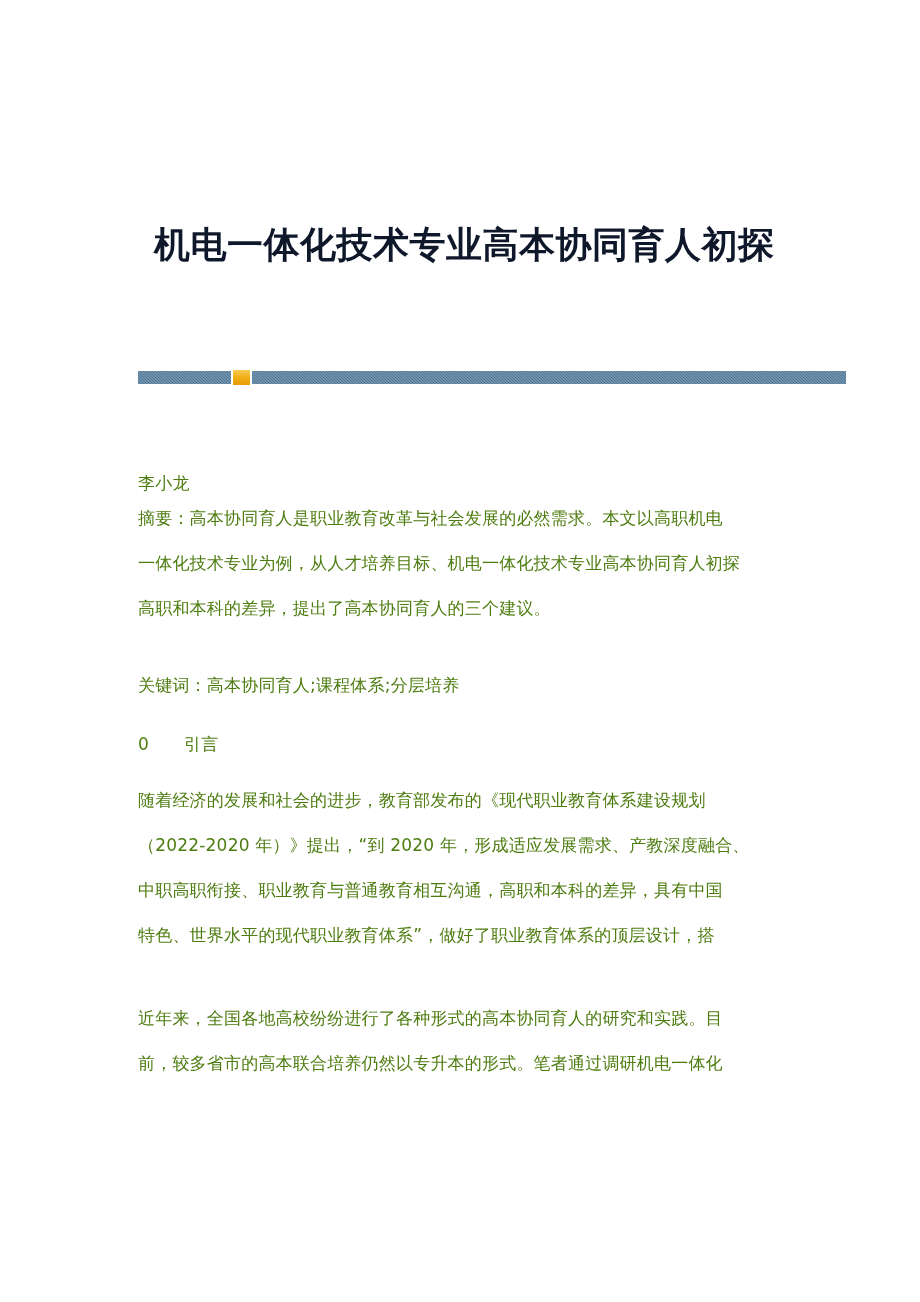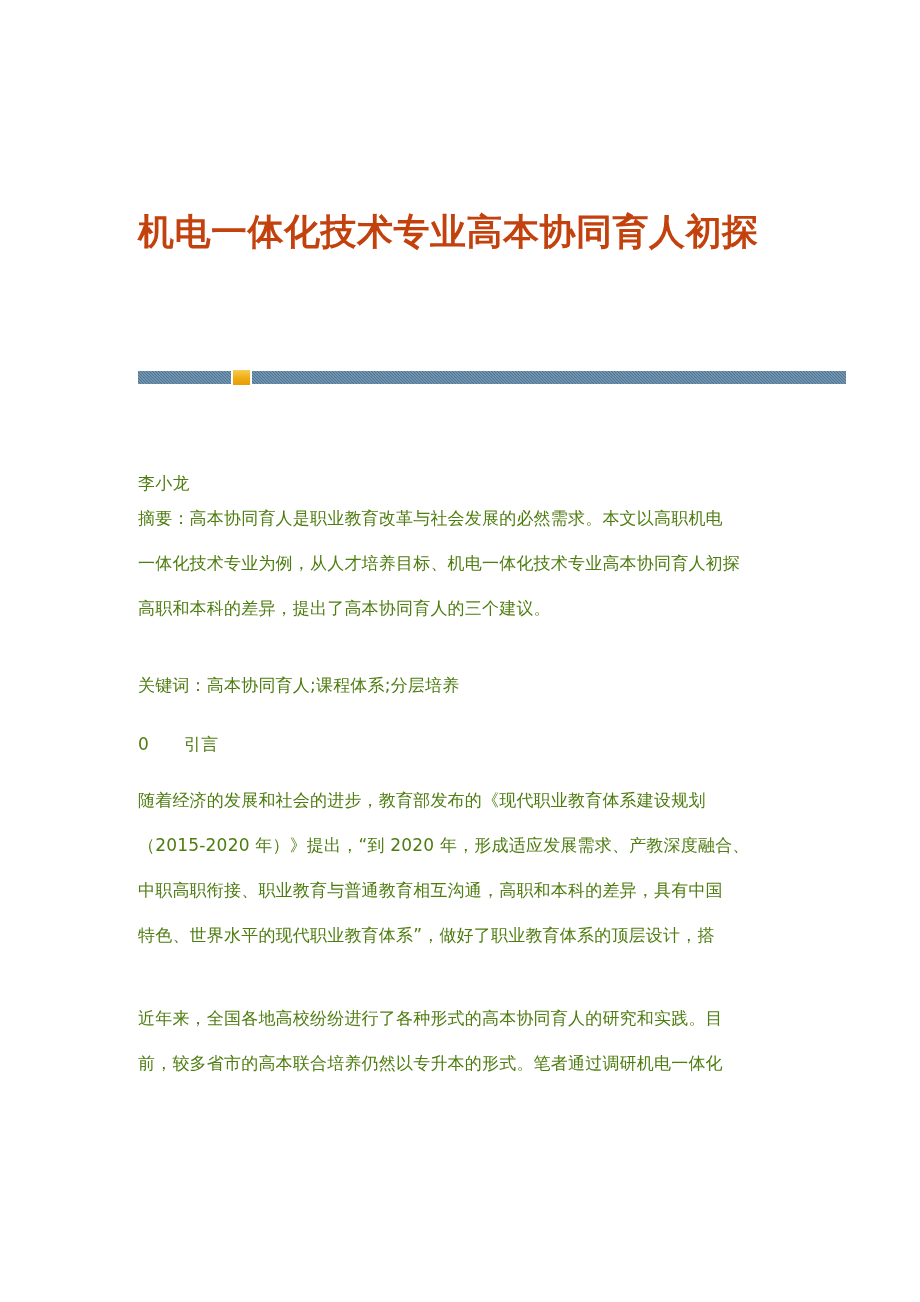"机电一体化技术专业高本协同育人初探" .doc-title { color: #c2410c -> #0f172a; font-family: Liberation Sans, sans-serif -> Liberation Mono, monospace; margin: 0 -> 16px }
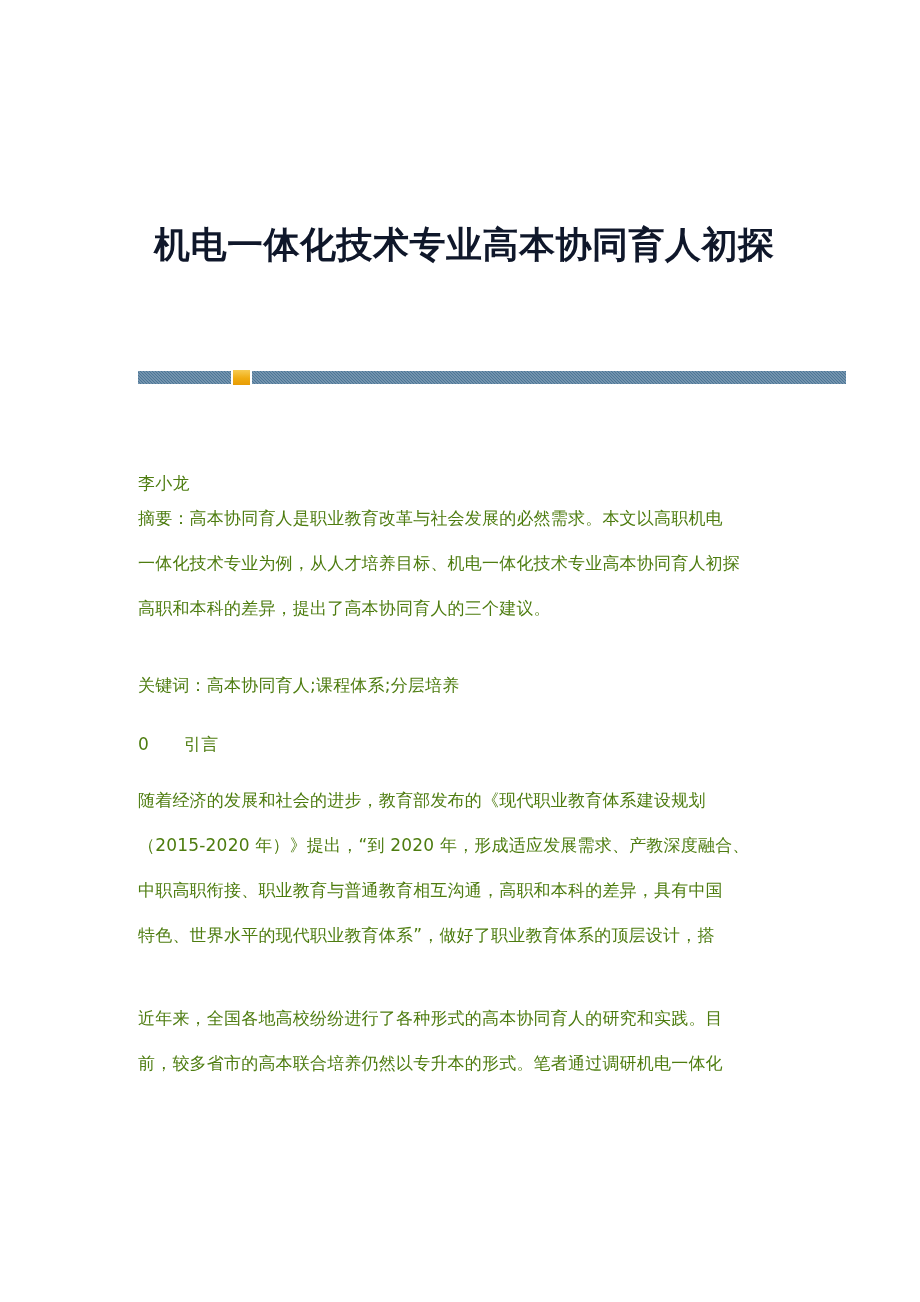"（2015-2020 年）》提出，“到 2020" span.line { text: 2015-2020 -> 2022-2020 }
